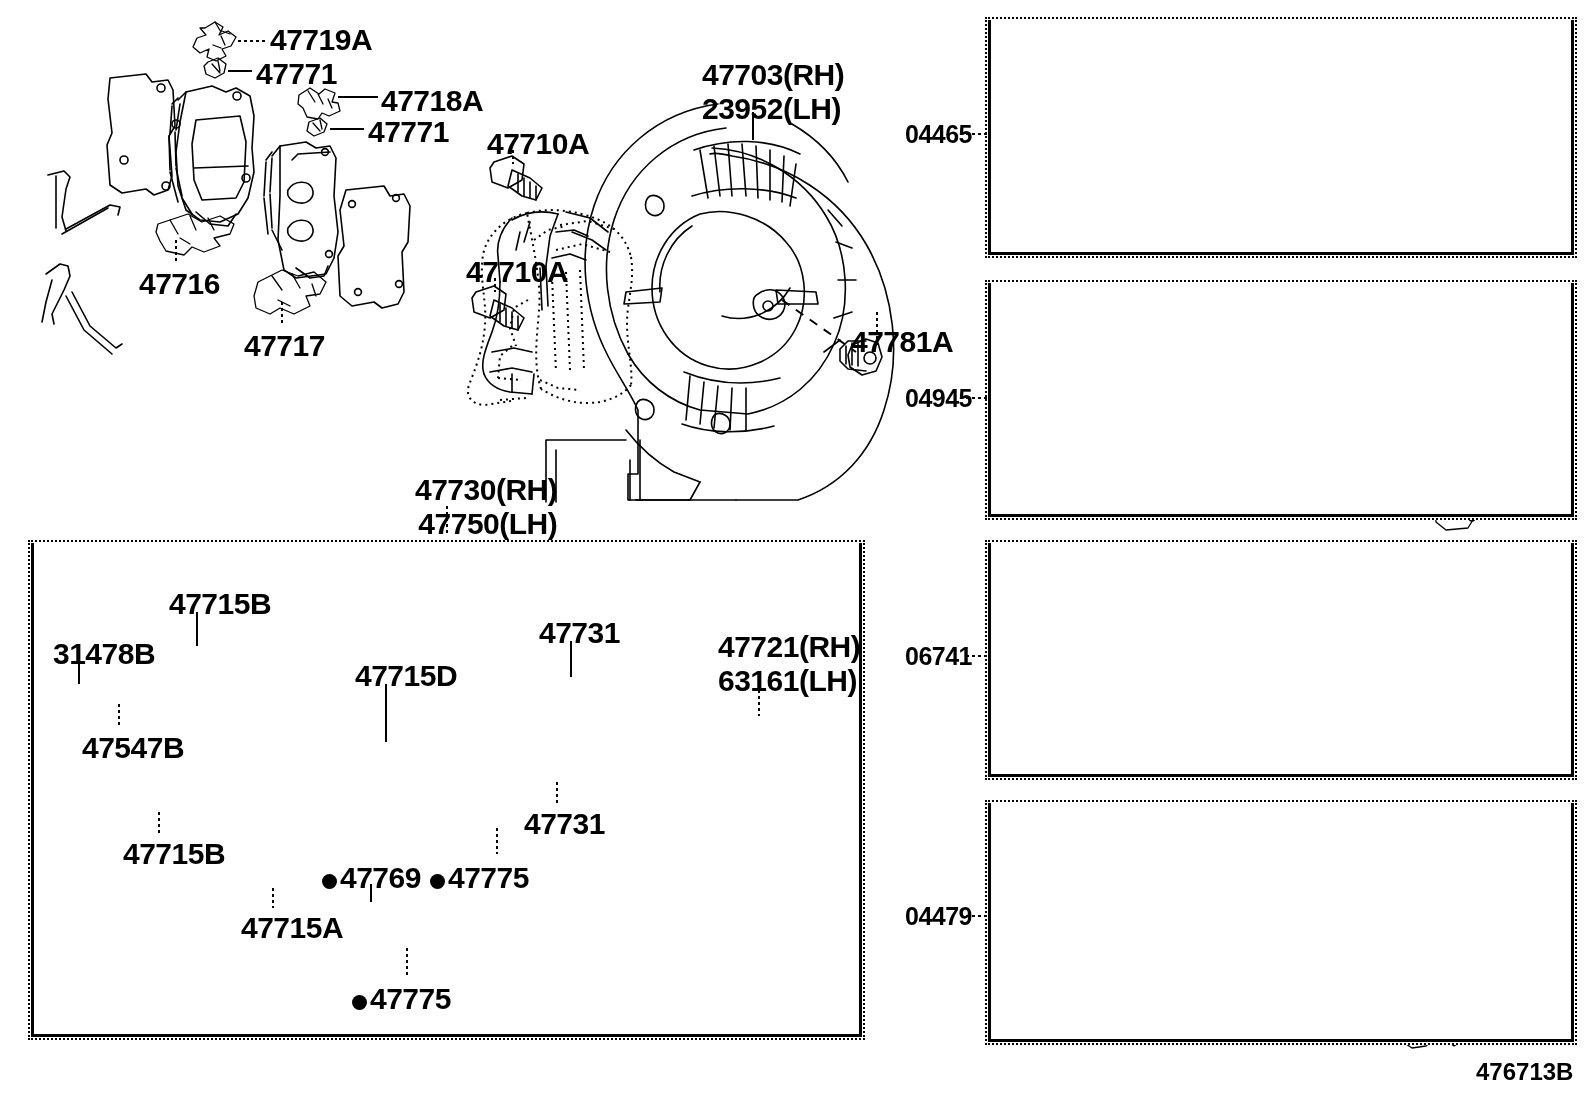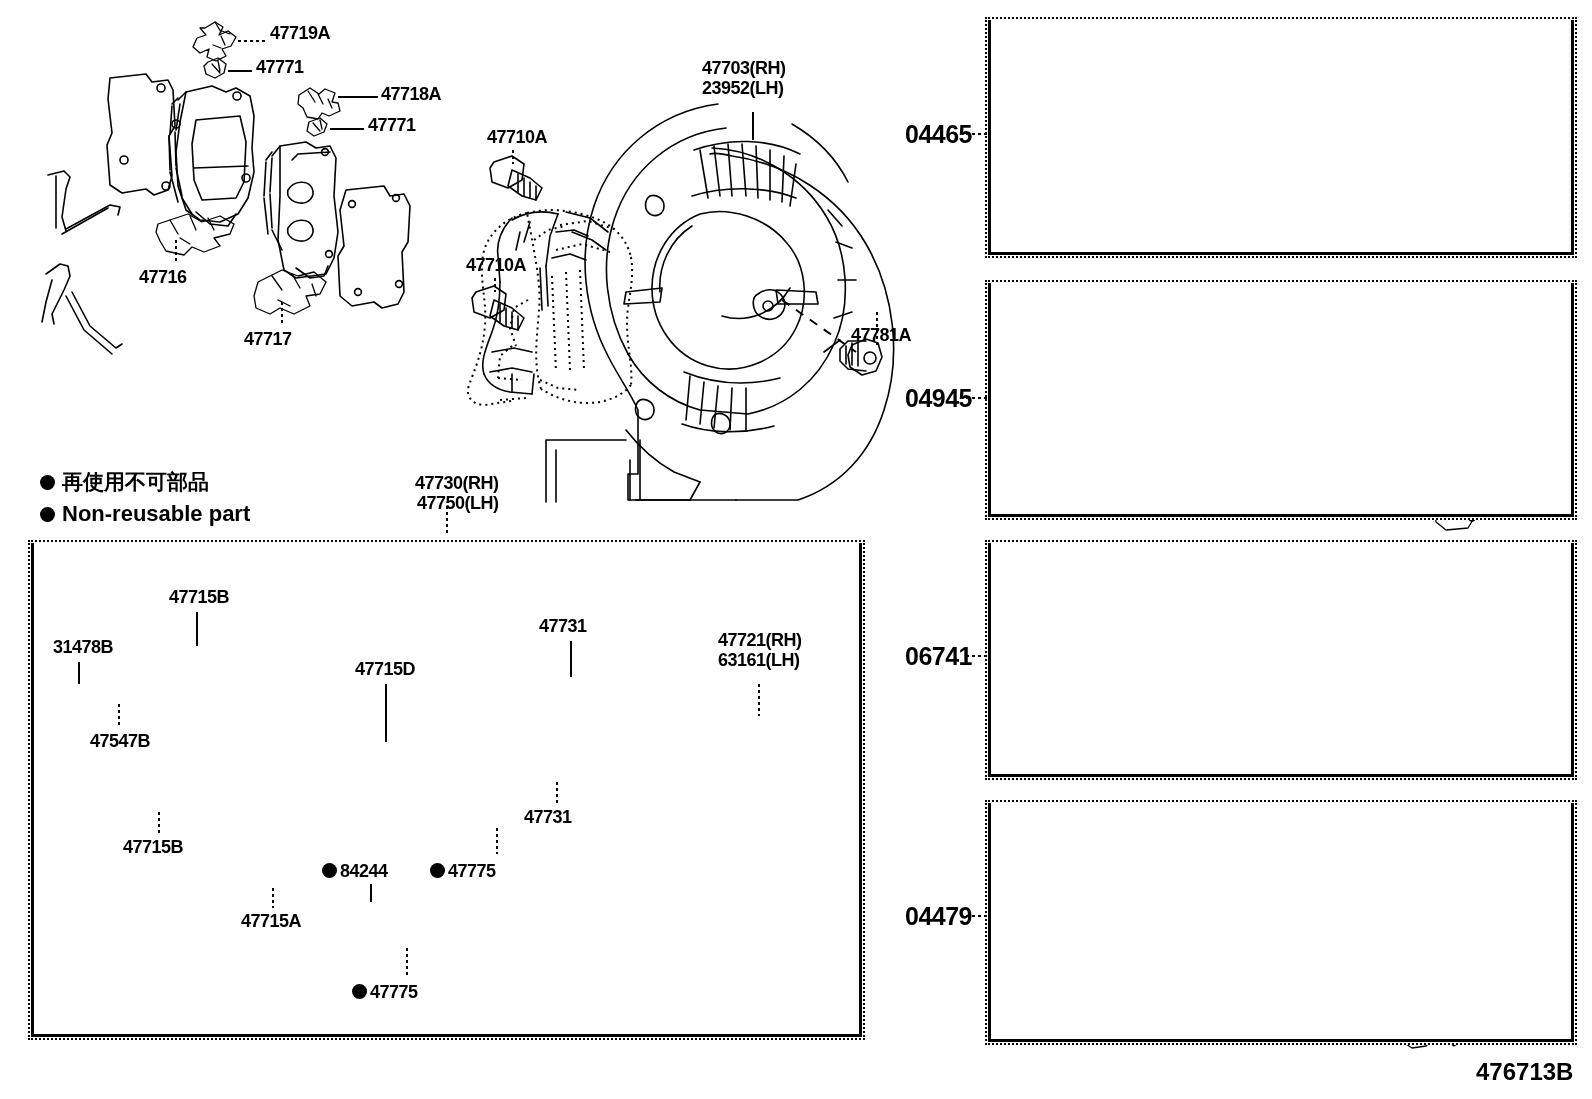"47719A" .lbl { font-size: 18px -> 30px }
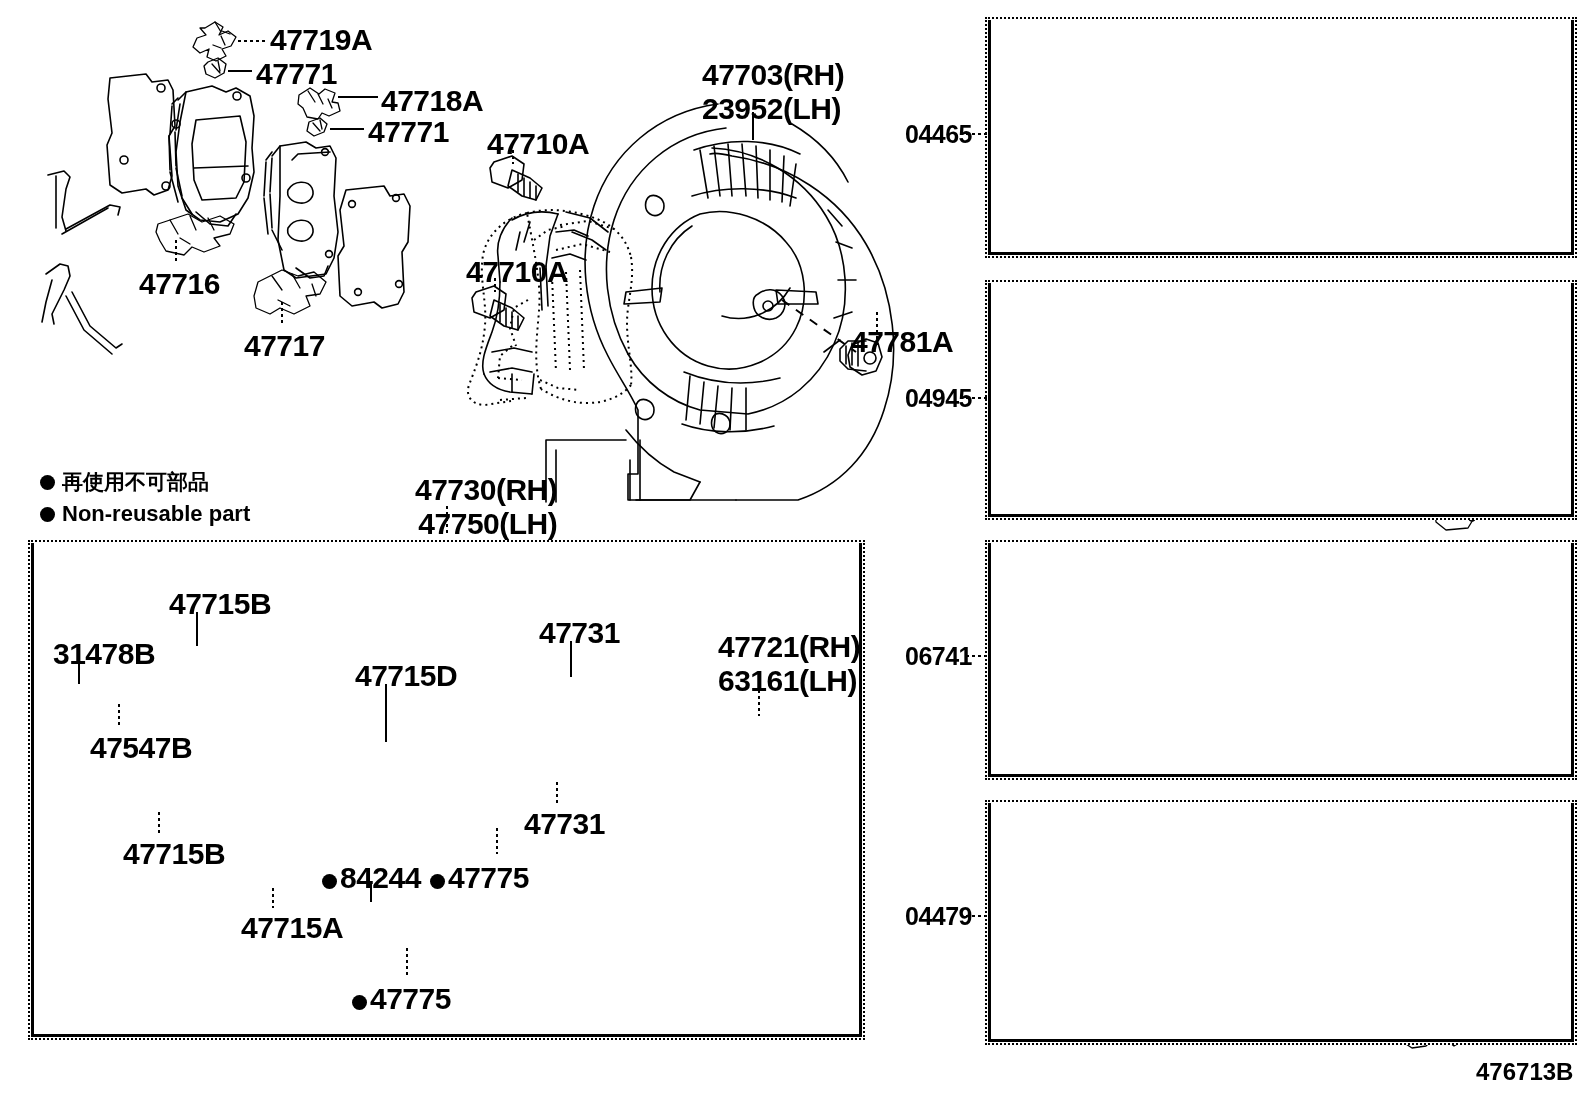"再使用不可部品" div.legend { html: <div> <span> <span></span><span>再使用不可部品</span> </span> <span> <span></span><span>Non-reusable part</span> </span> </div> -> none }
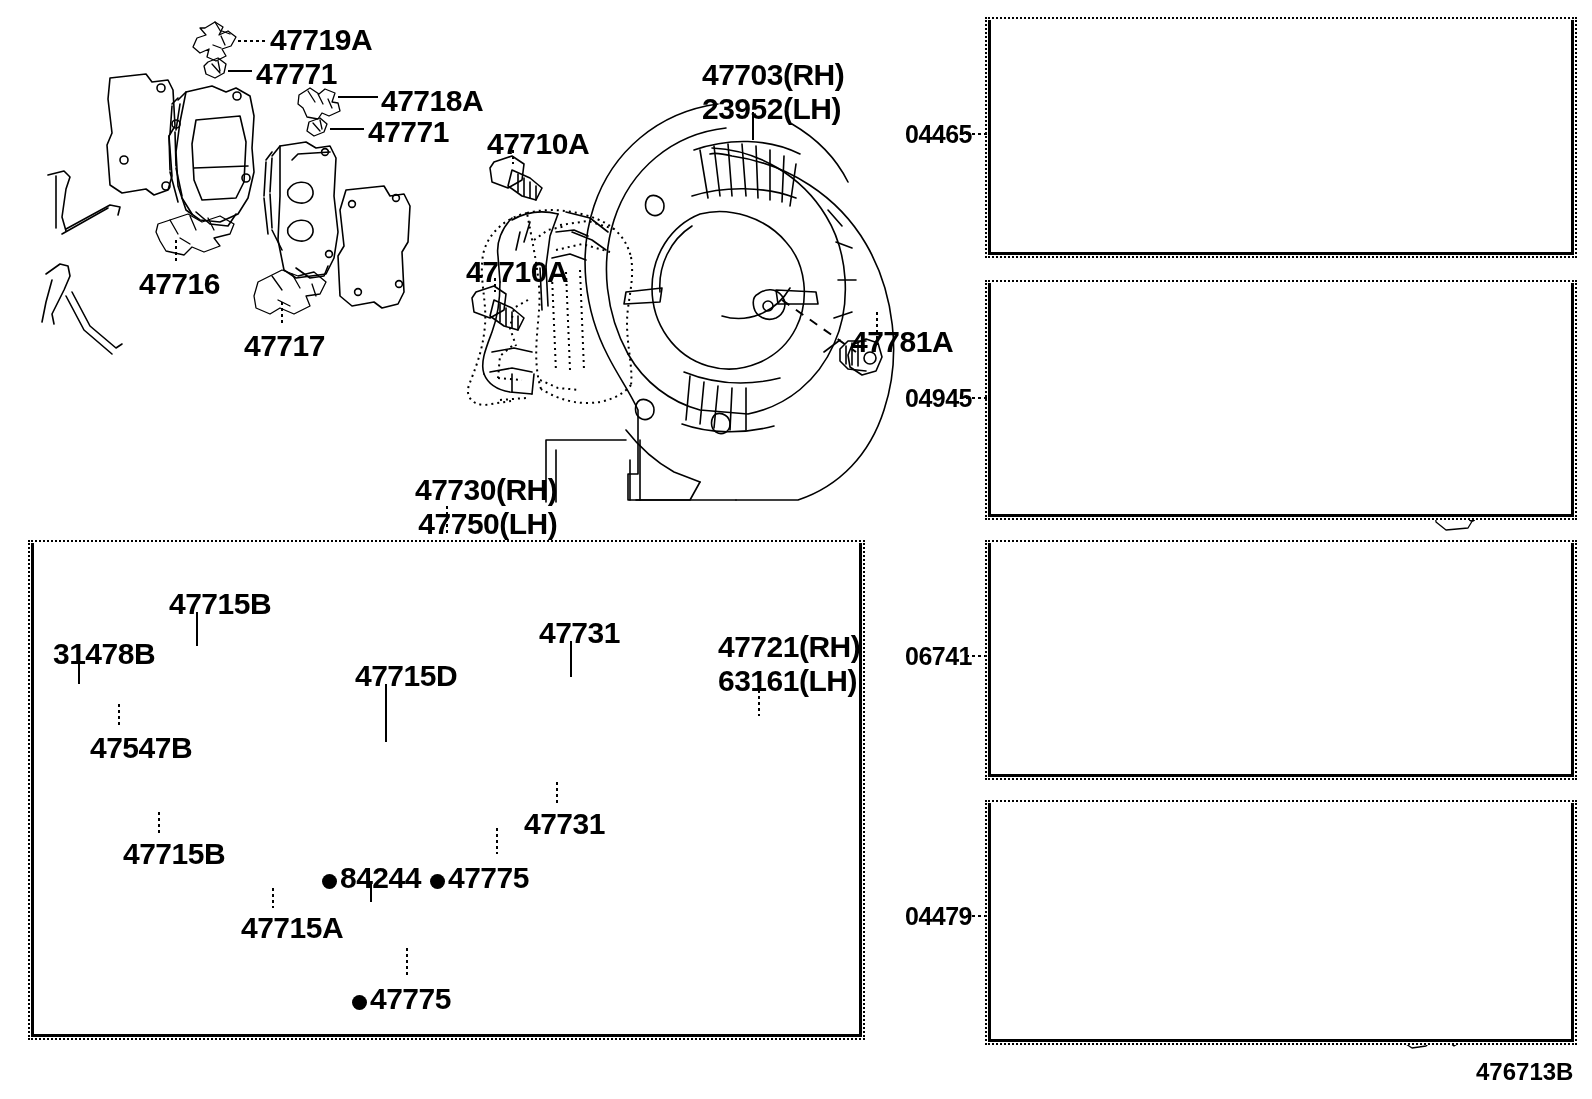"47547B" div.lbl { left: 90px -> 82px }
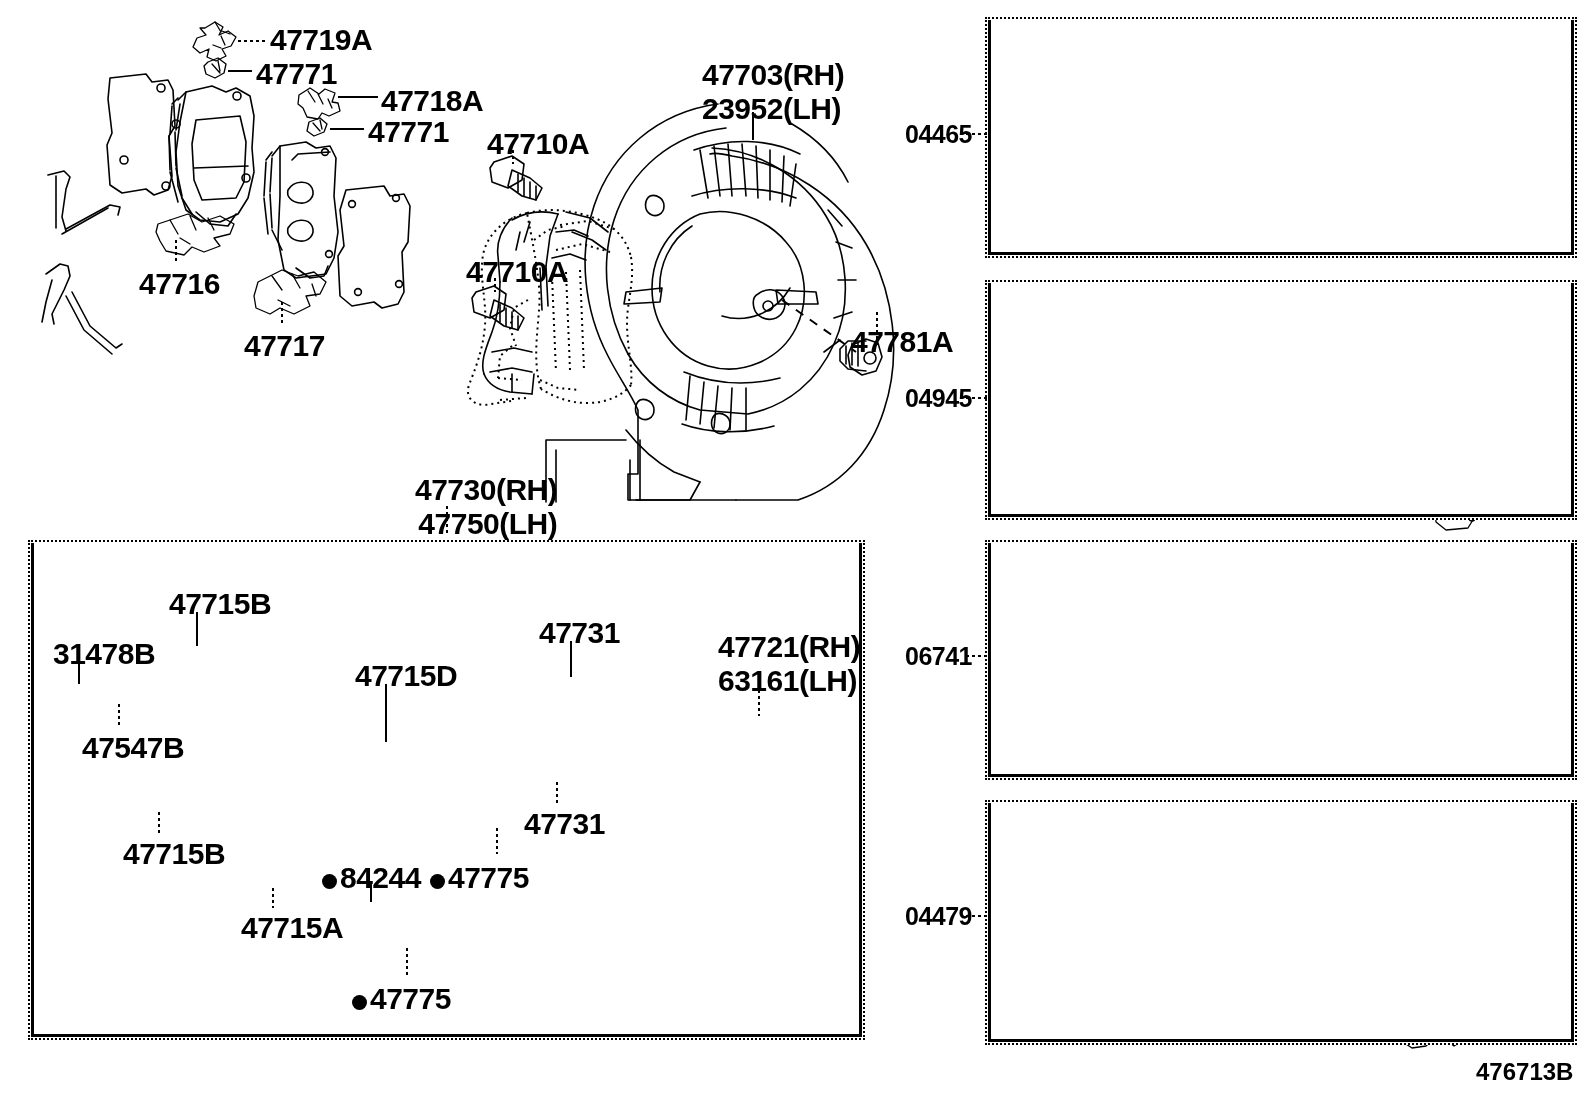"84244" span { text: 84244 -> 47769 }
